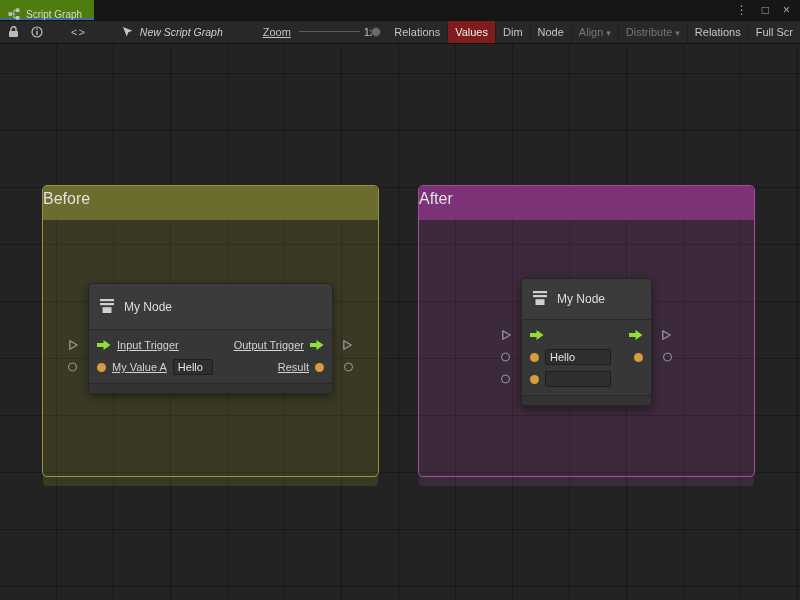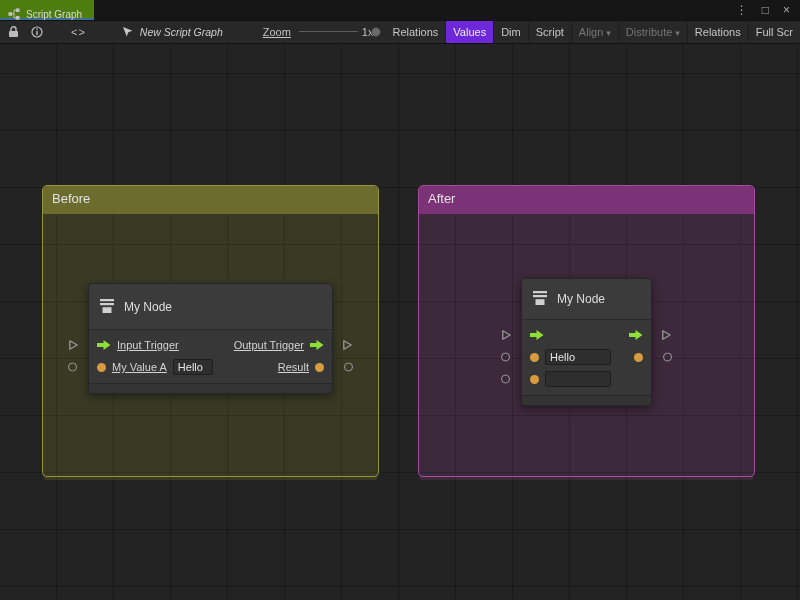"Values" .tb-btn.active { background: #6d28d9 -> #7f1d1d }
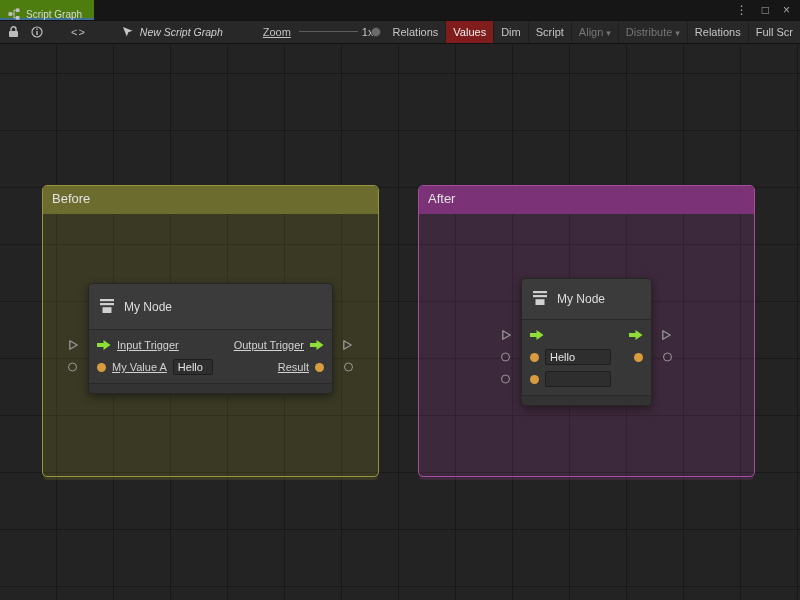"Script" span.tb-btn { text: Script -> Node }
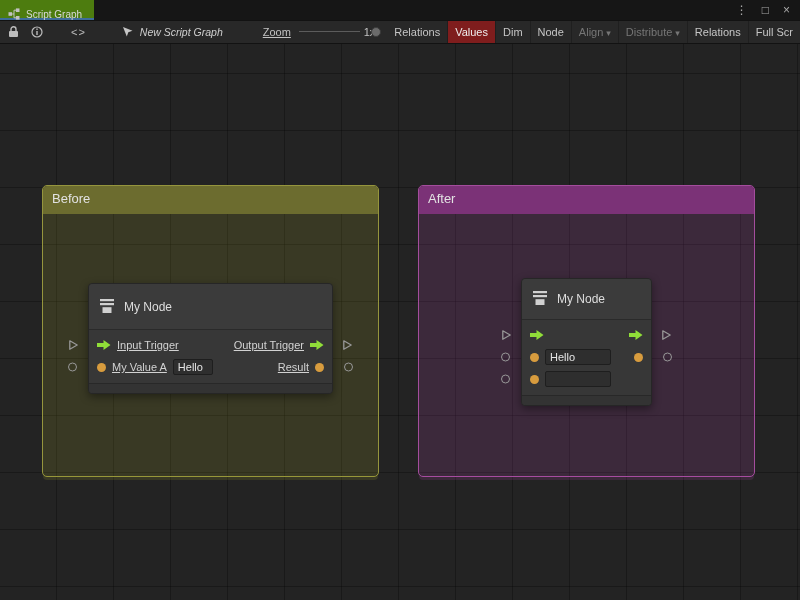"Before" .g-header { font-size: 13px -> 16px; height: 28px -> 34px; padding-left: 9px -> none }
